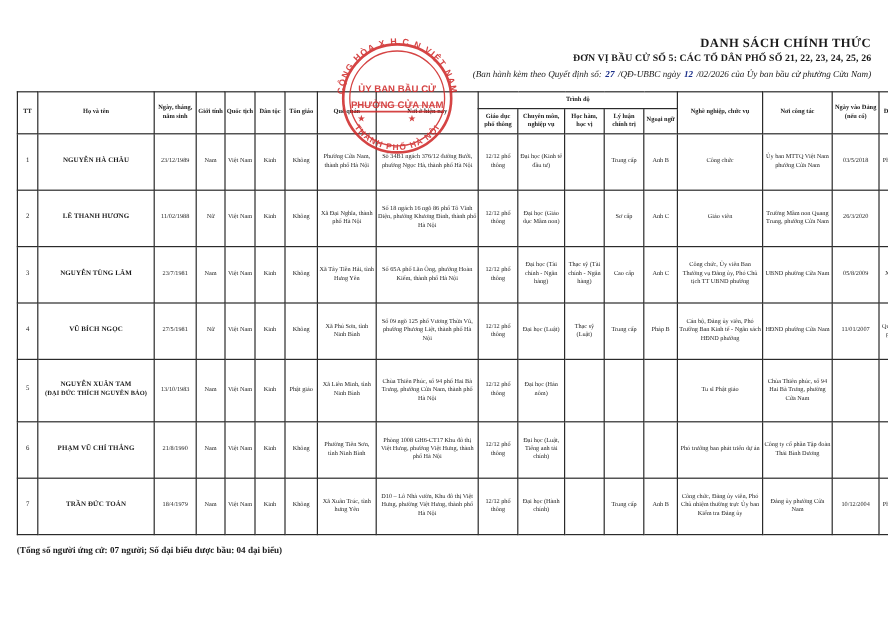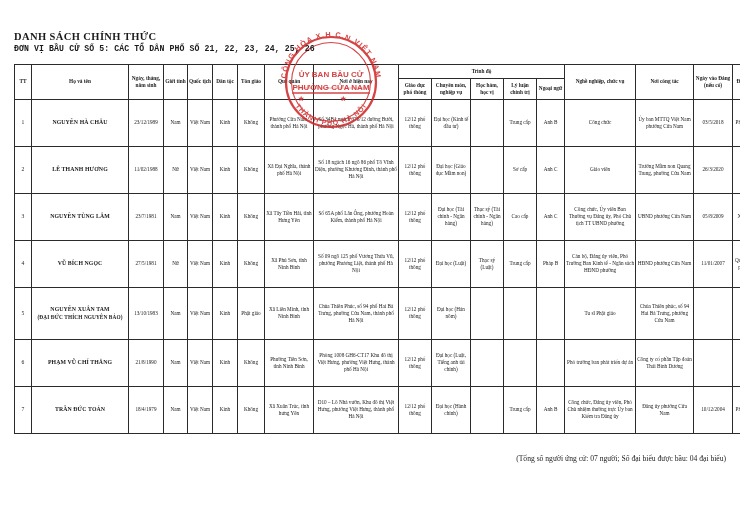"DANH SÁCH CHÍNH THỨC" .doc-header { text-align: left -> right }
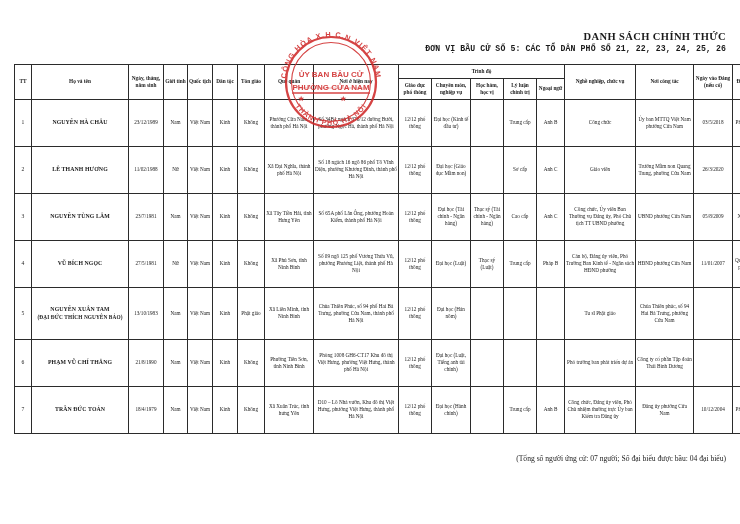"ĐƠN VỊ BẦU CỬ SỐ" .title-unit { font-family: Liberation Mono, monospace -> none }
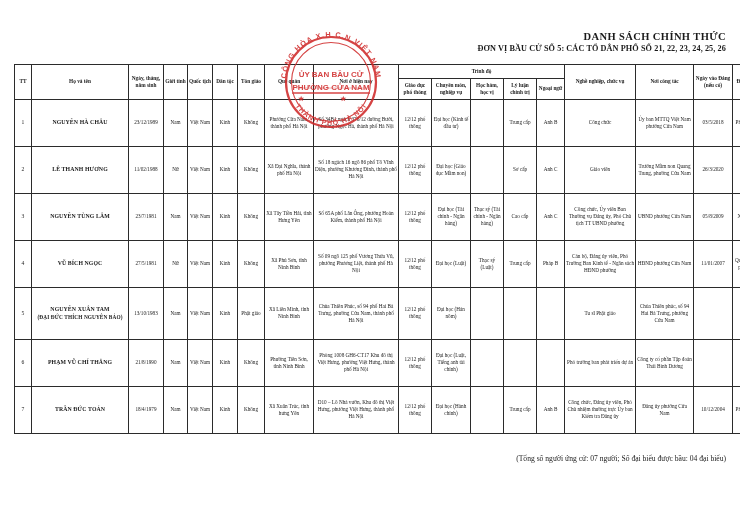"(Ban hành kèm theo Quyết" div.title-decision { html: none -> <div> <span>(Ban hành kèm theo Quyết định số:</span> <span>27</span> <span>/QĐ-UBBC ngày</span> <span>12</span> <span>/02/2026 của Ủy ban bầu cử phường Cửa Nam)</span> </div> }
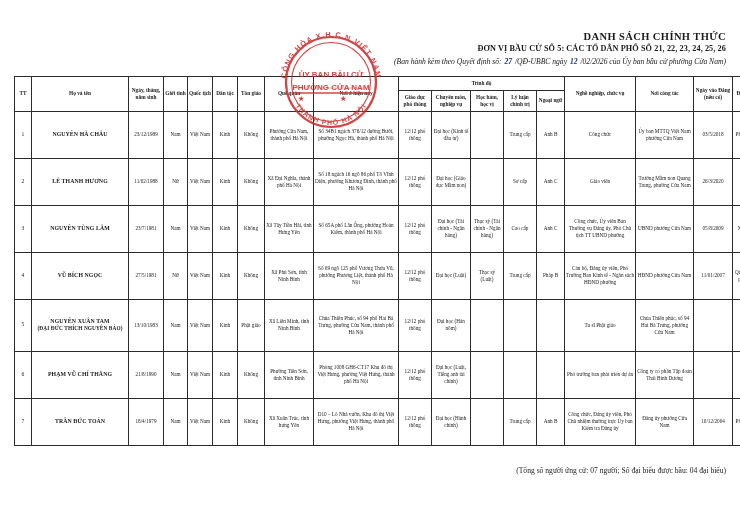"(Tổng số người ứng cử:" .doc-footer { font-weight: normal -> bold; margin-top: 20px -> 8px; text-align: right -> left }
